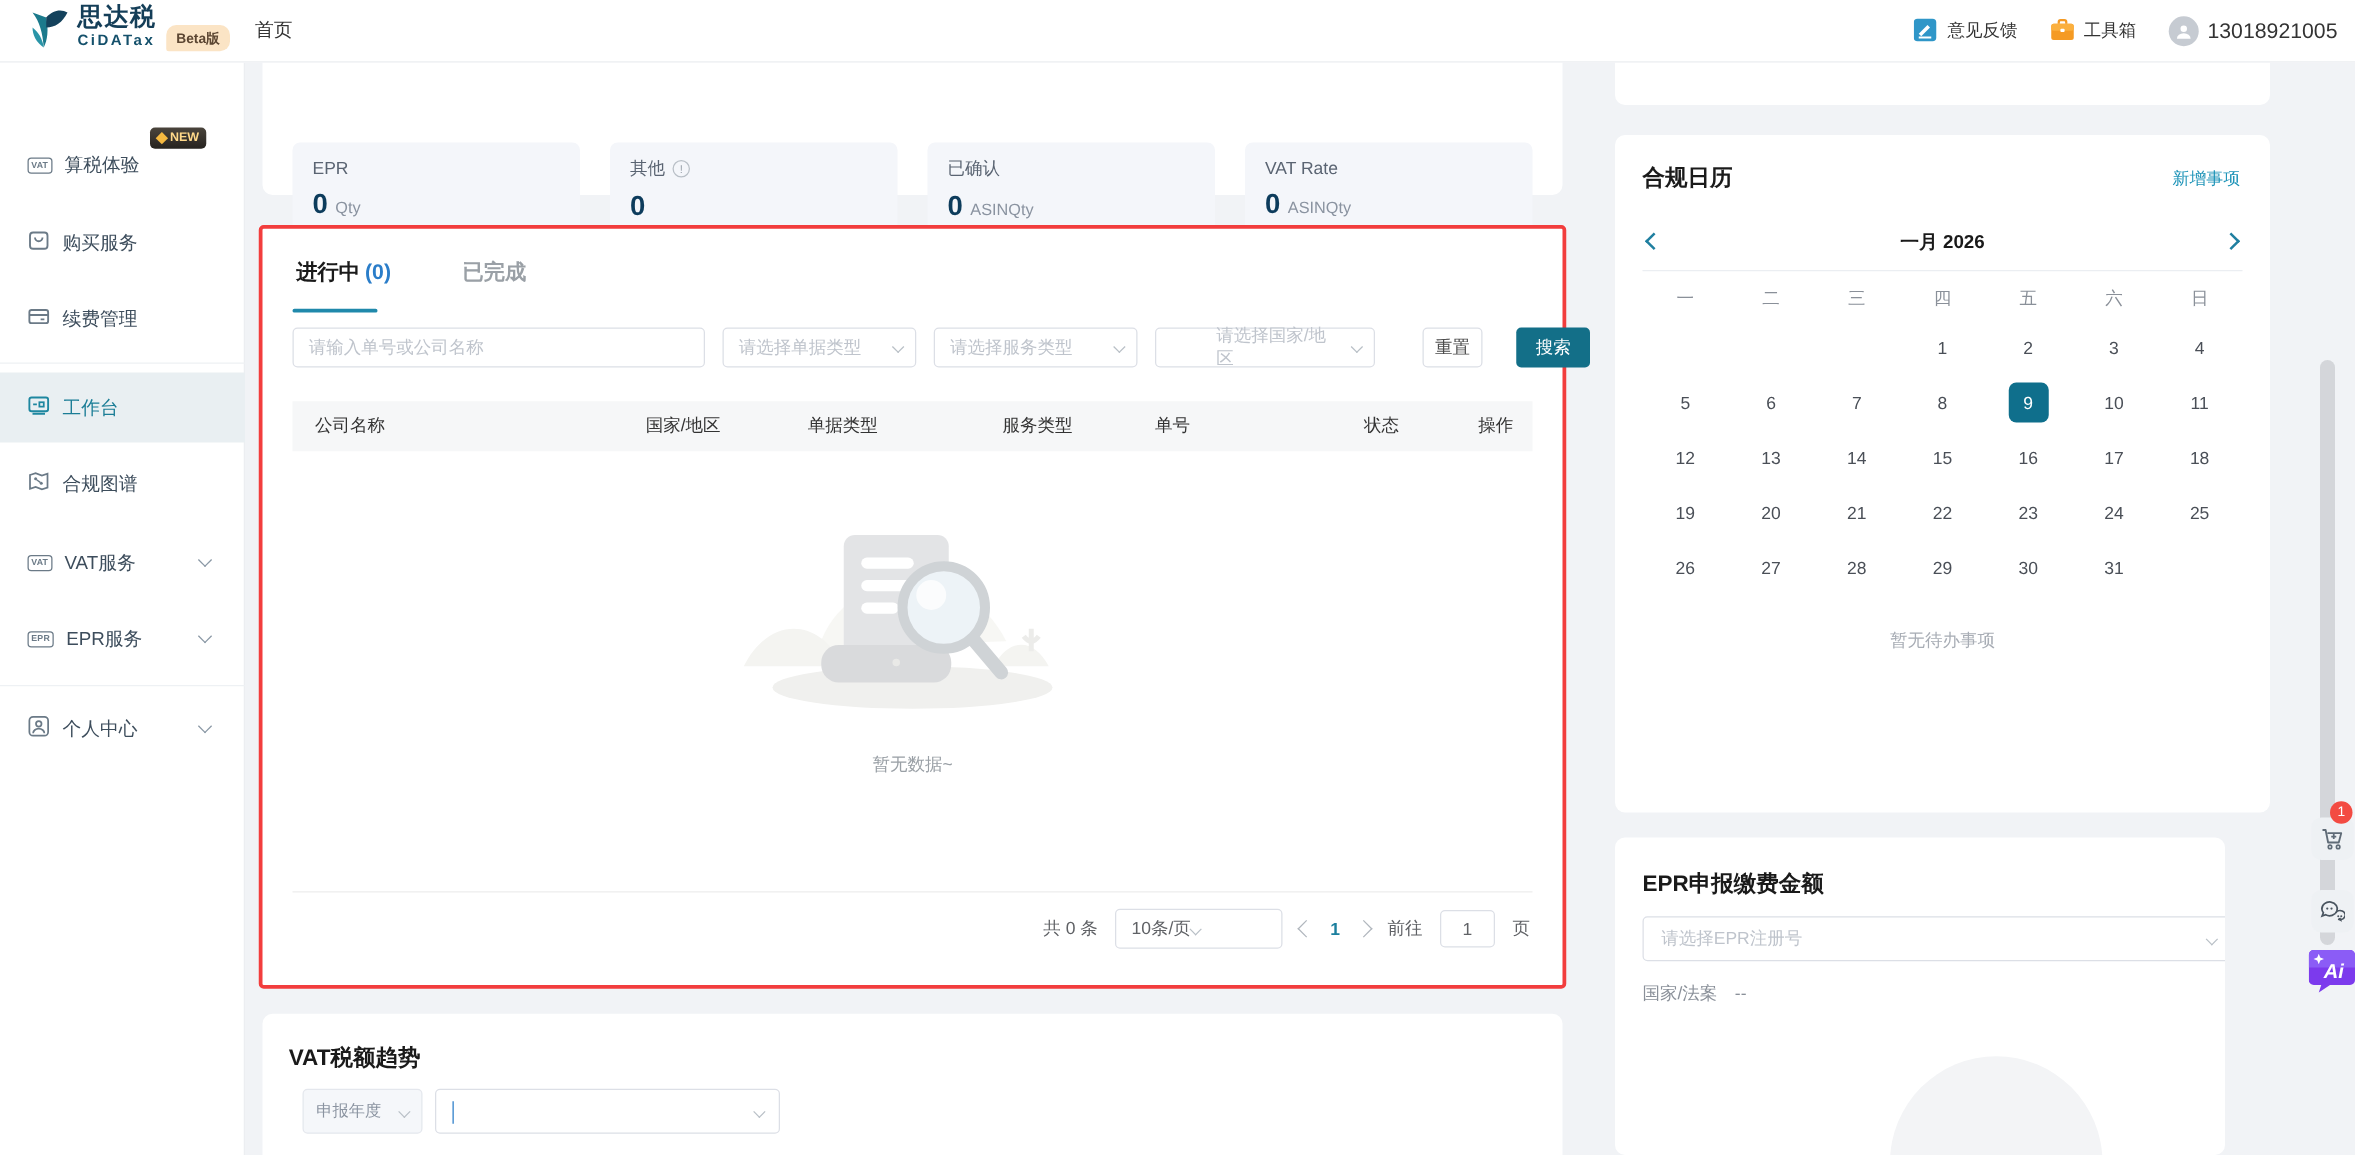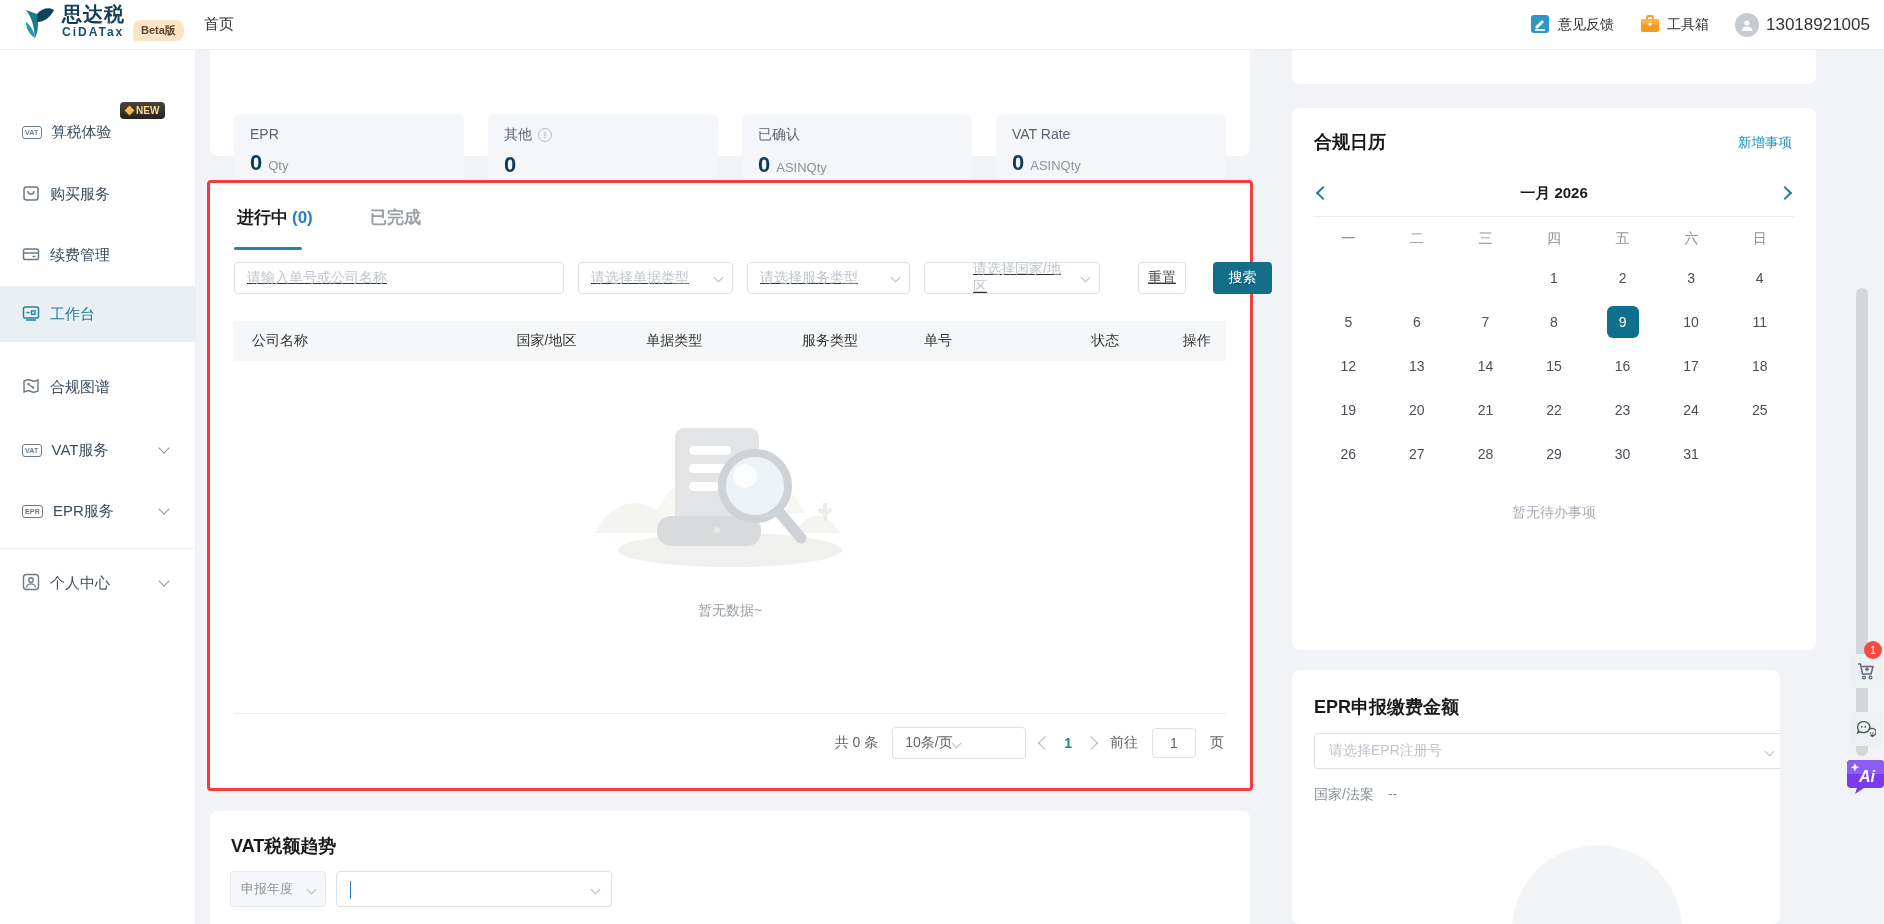"请输入单号或公司名称" .filter-row { text-decoration: underline -> none }
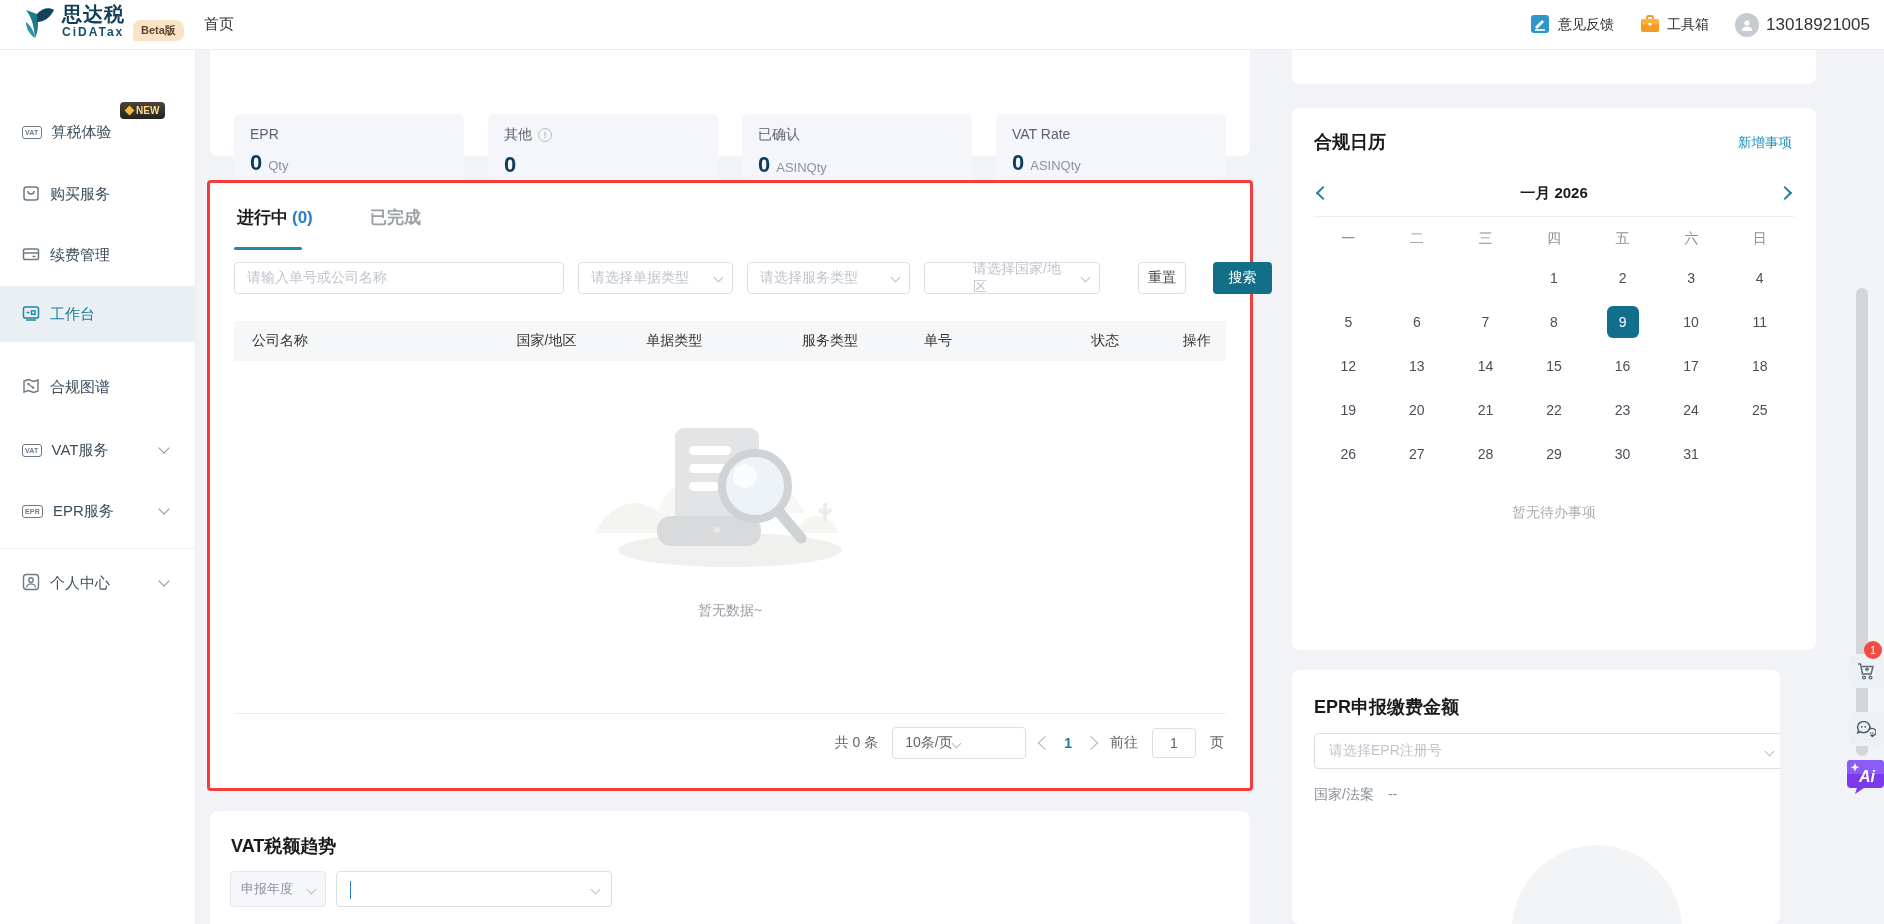"工作台" div.side-item { top: 236px -> 248px }
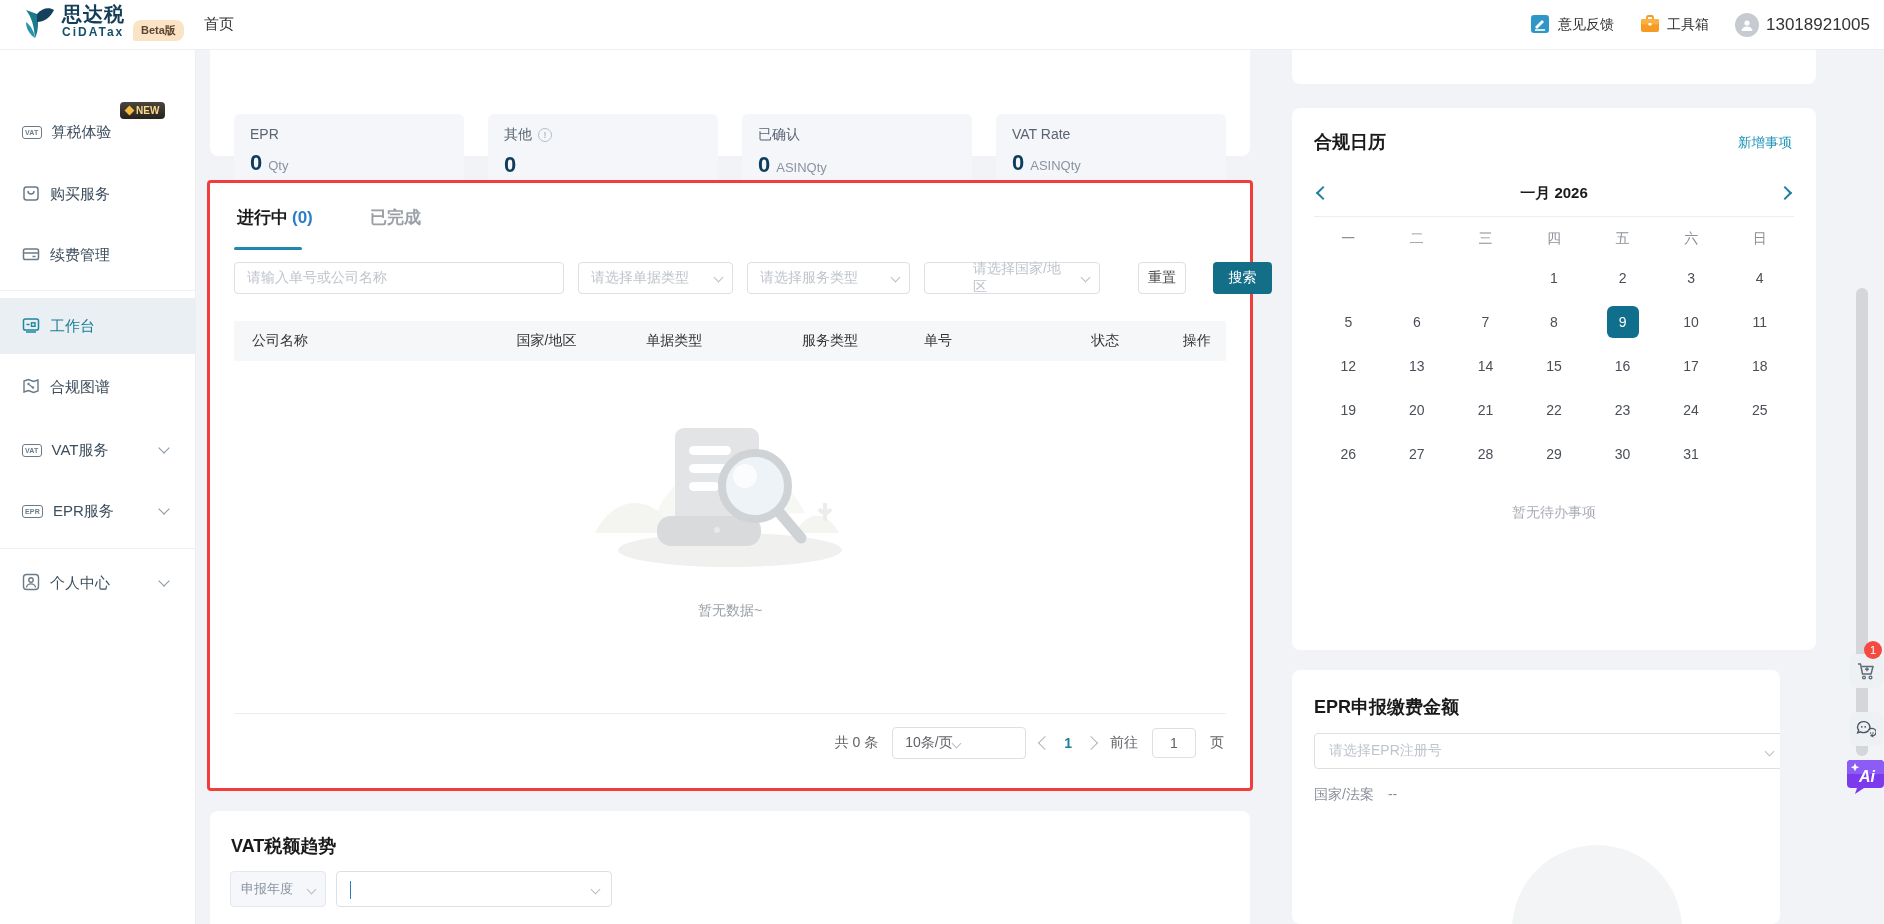"申报年度" .vt-sel1 { margin-left: none -> 12px }
